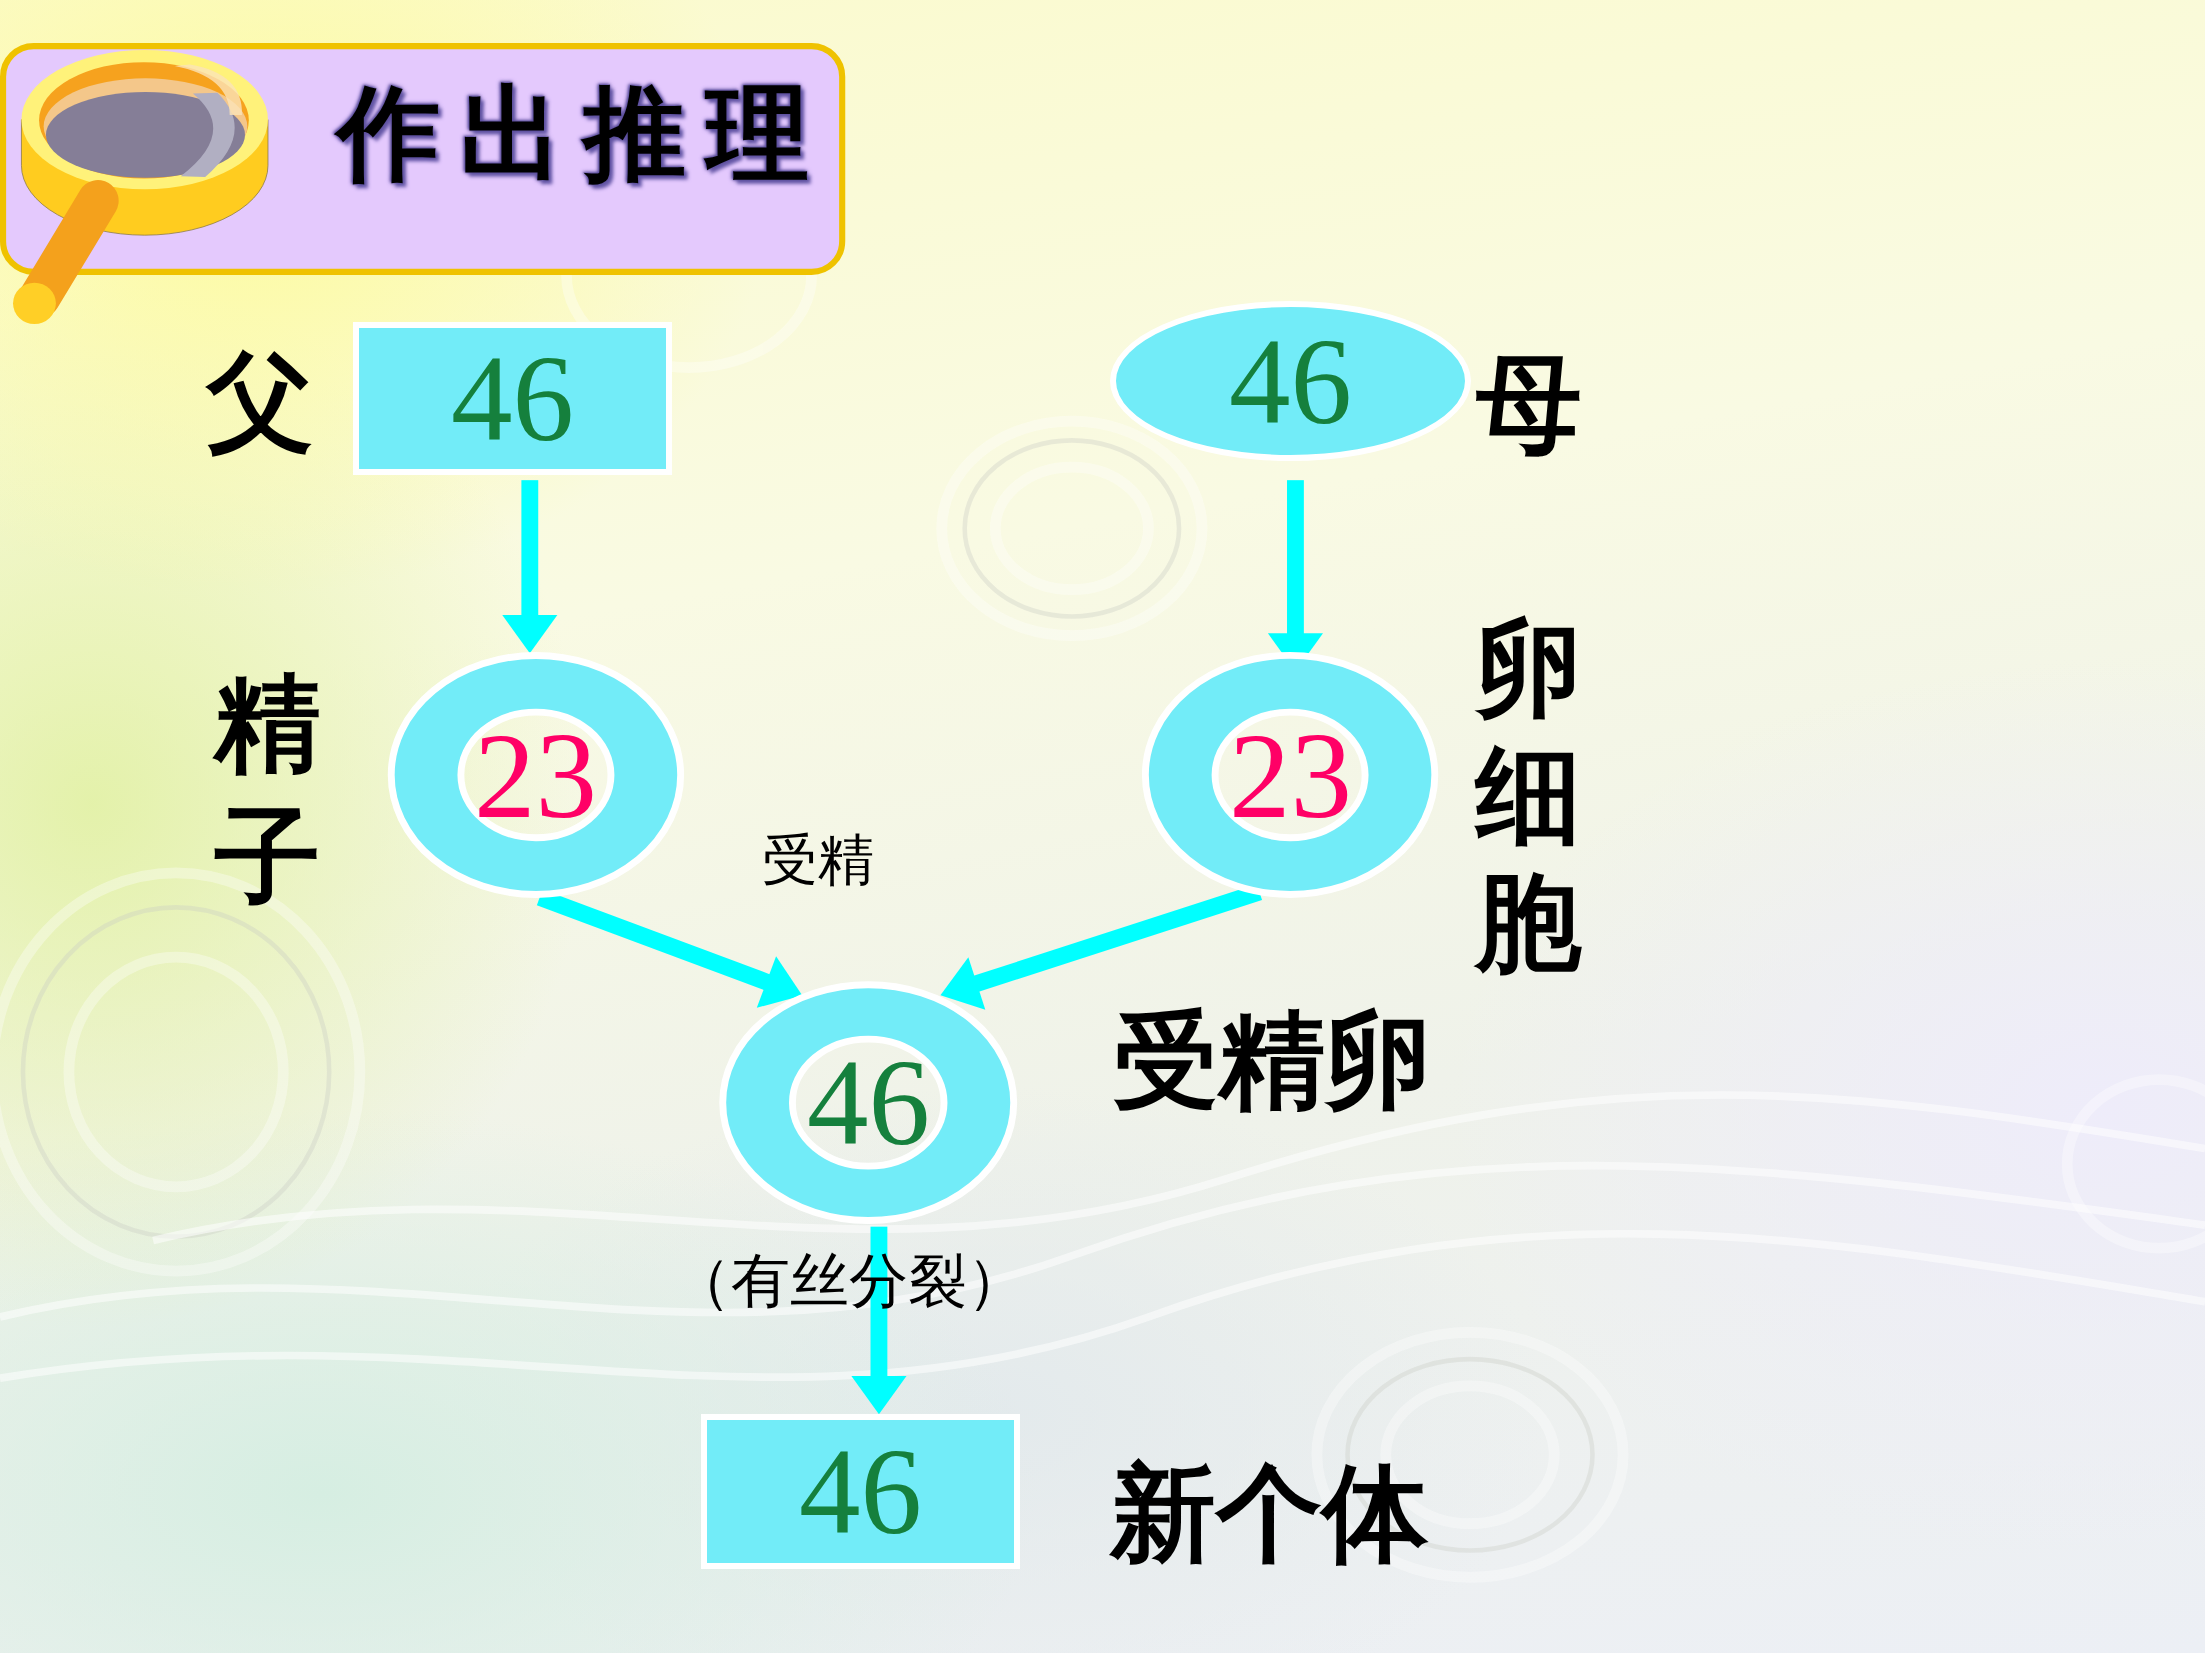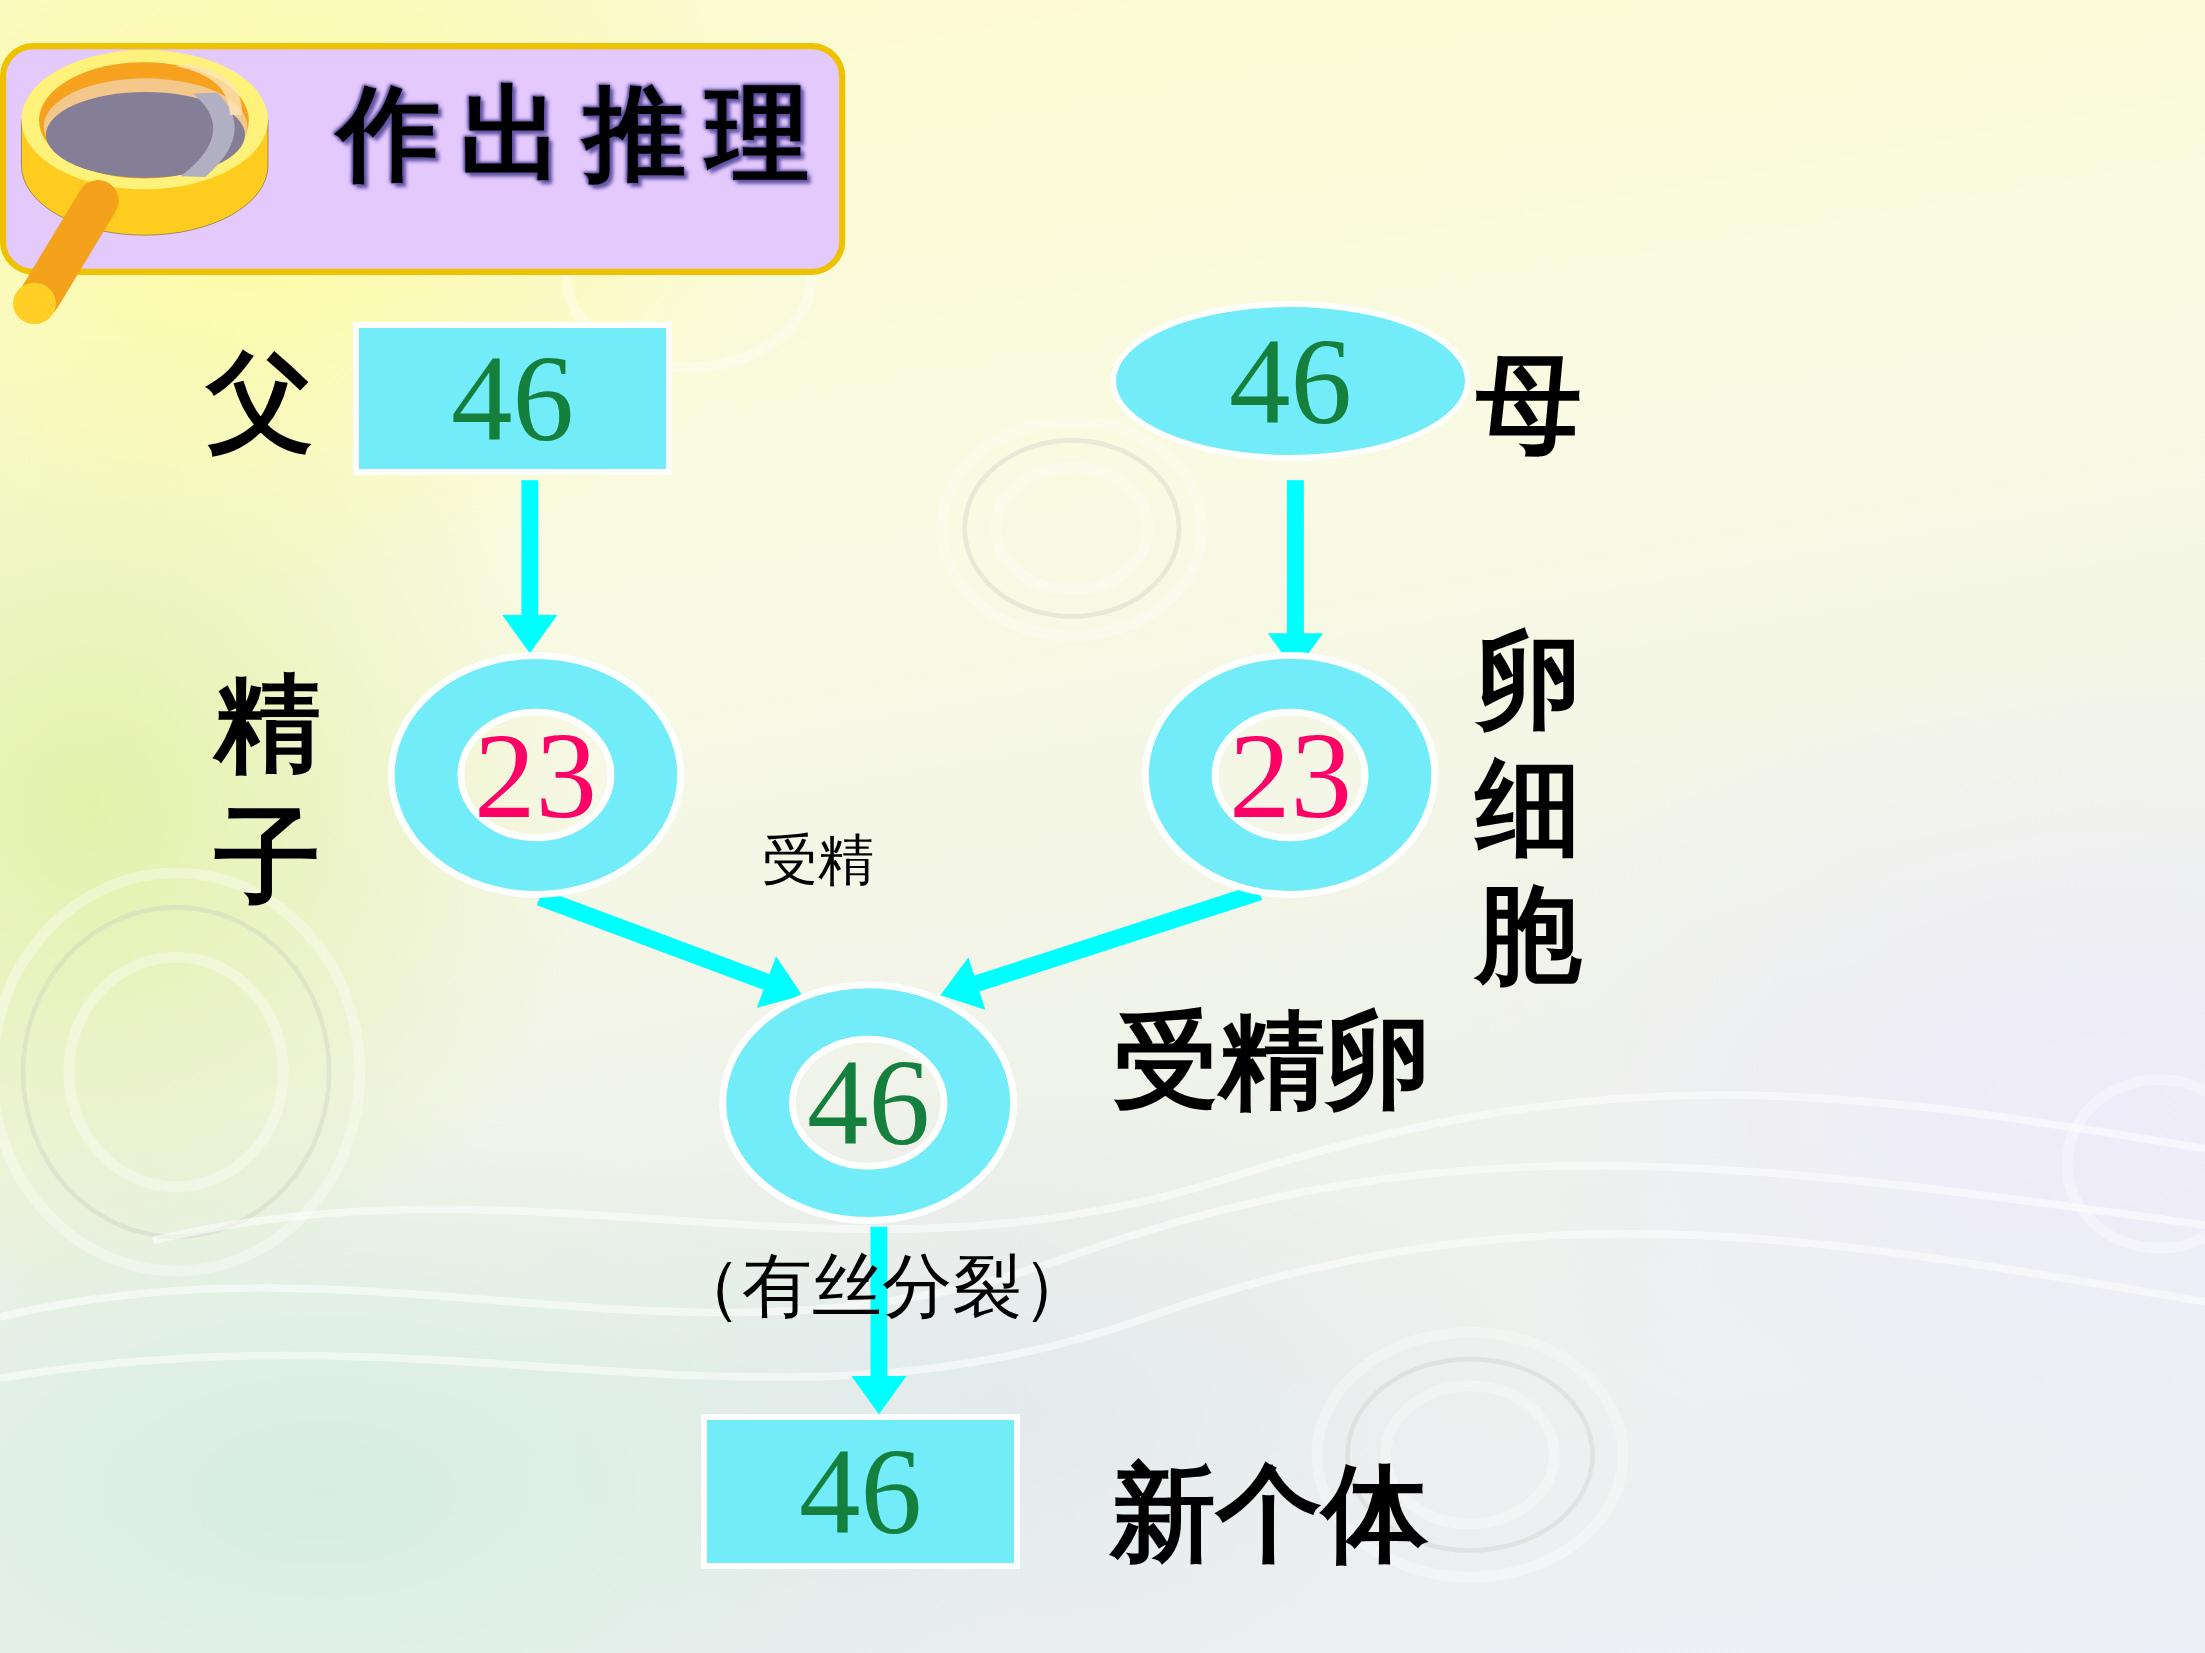"卵细胞" div.abs { margin-top: 12px -> none }
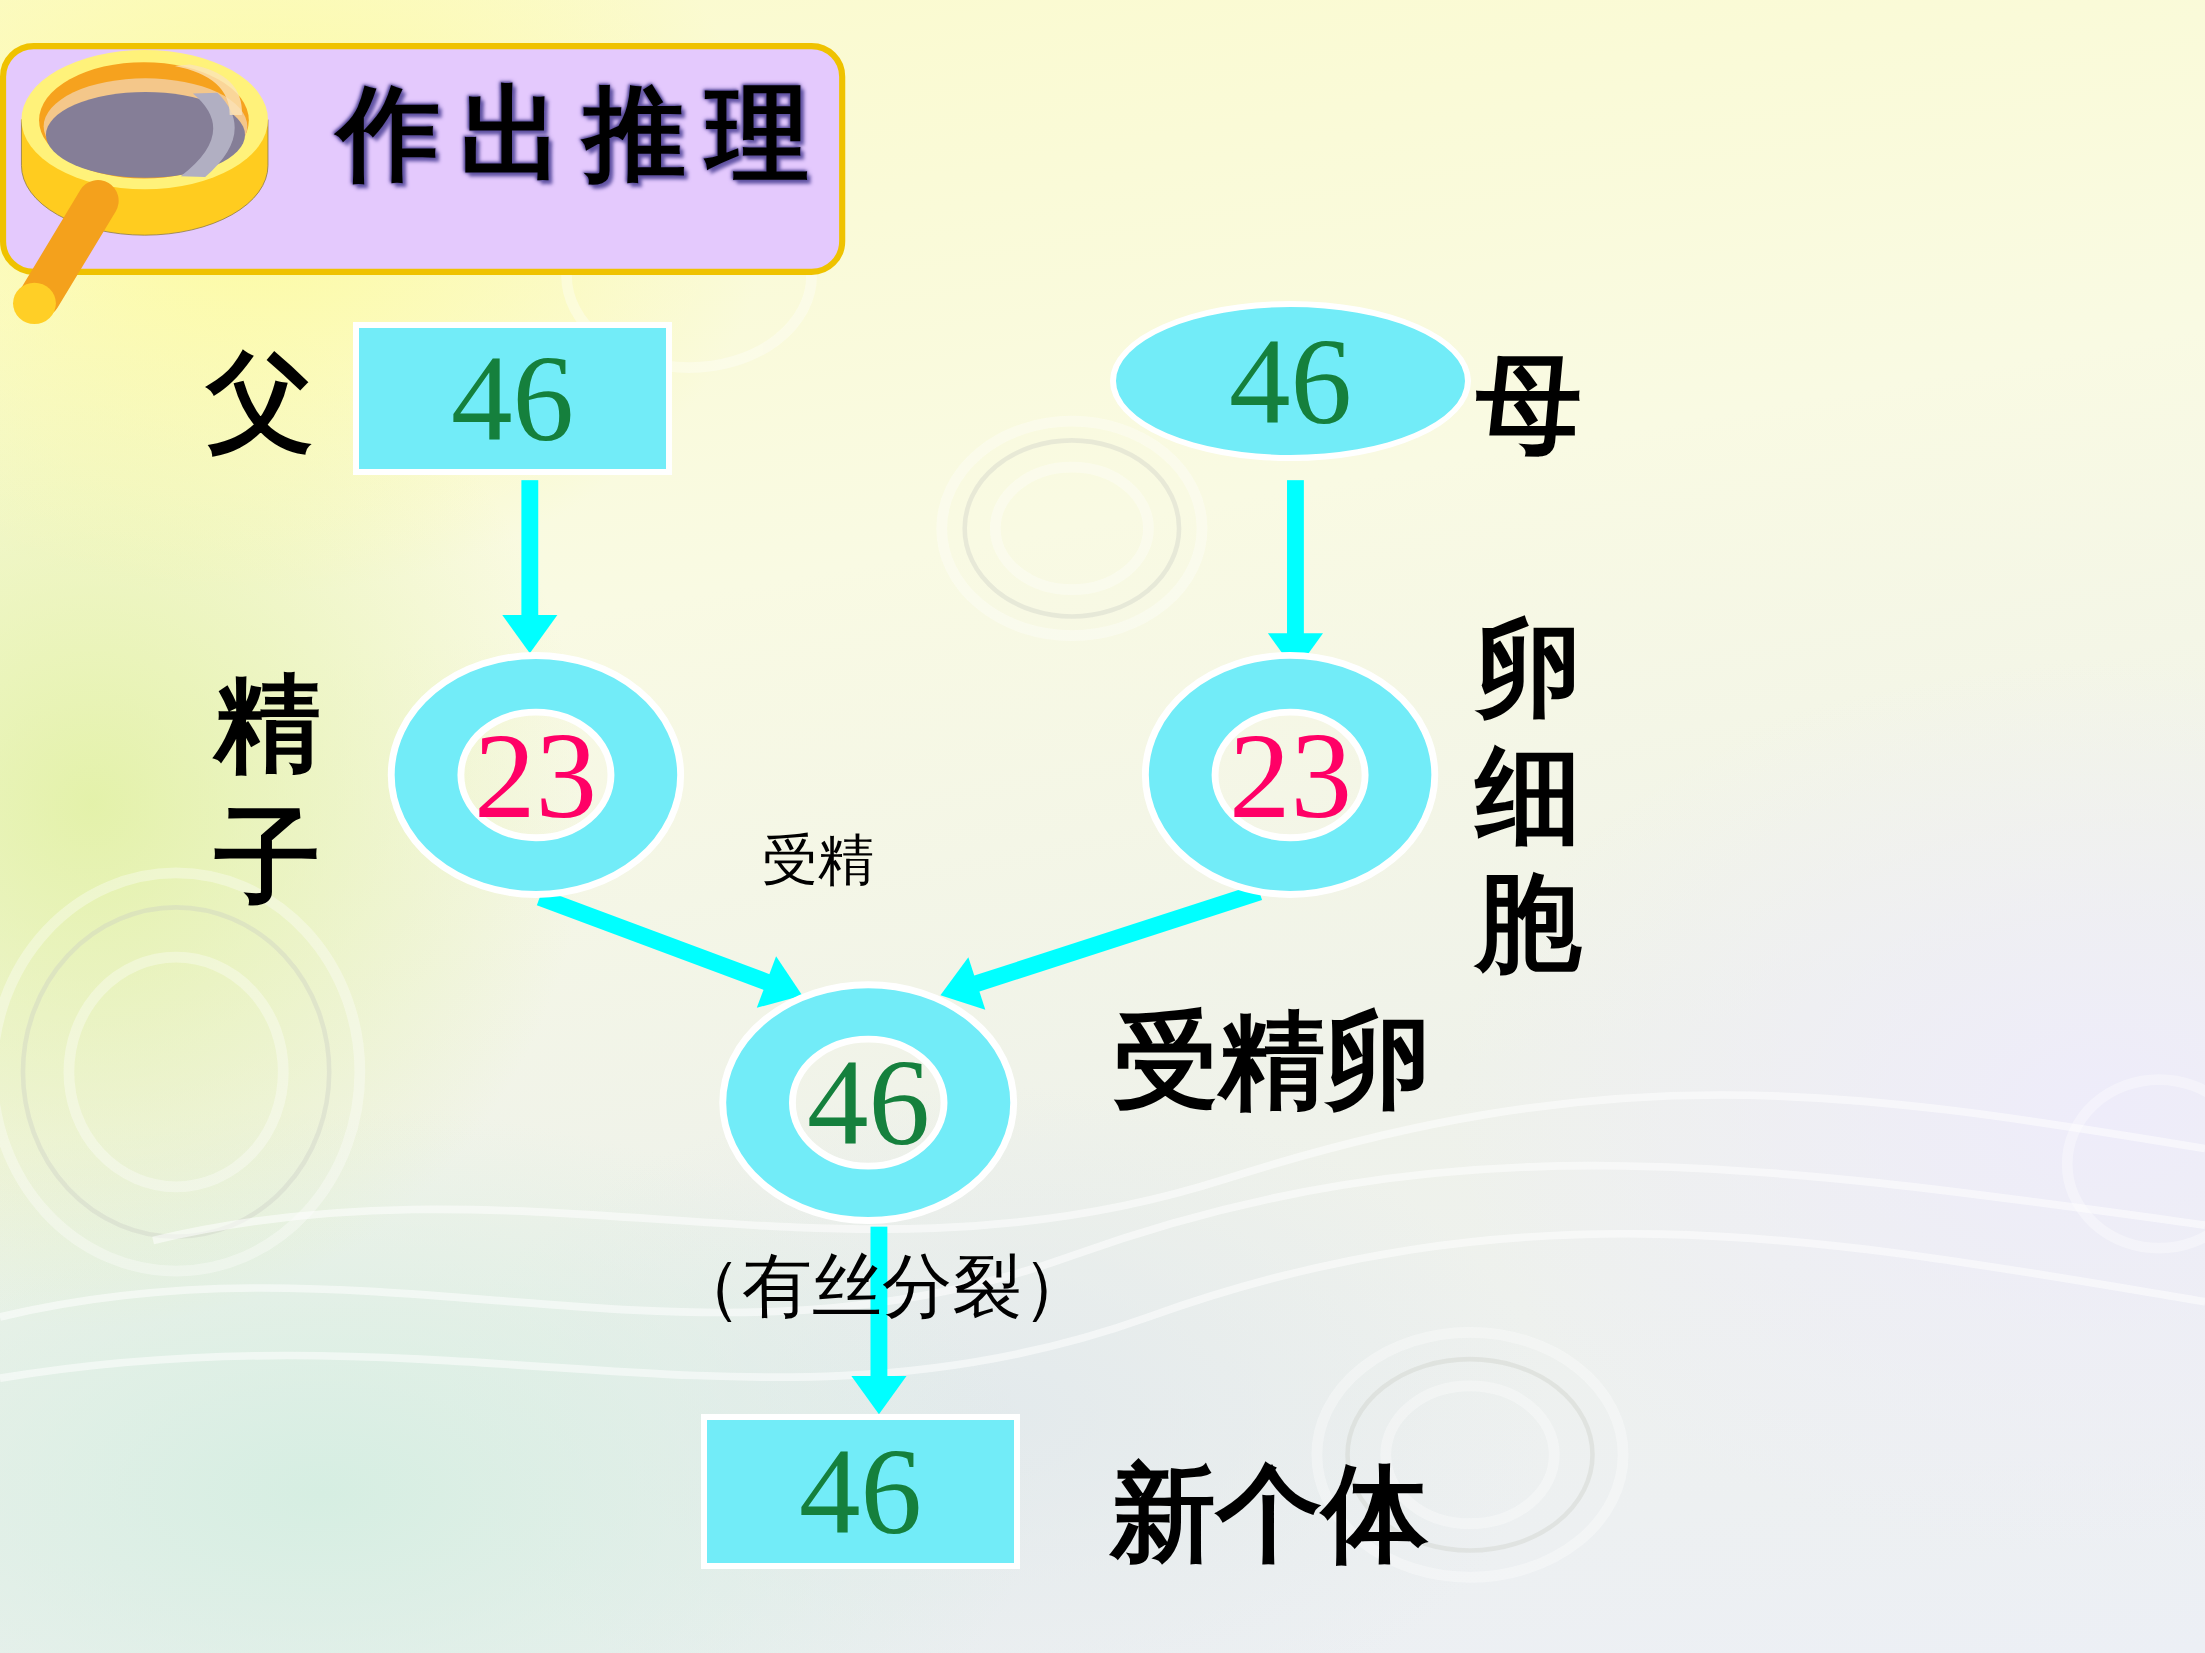"（有丝分裂）" div.abs { font-size: 70px -> 59px }
